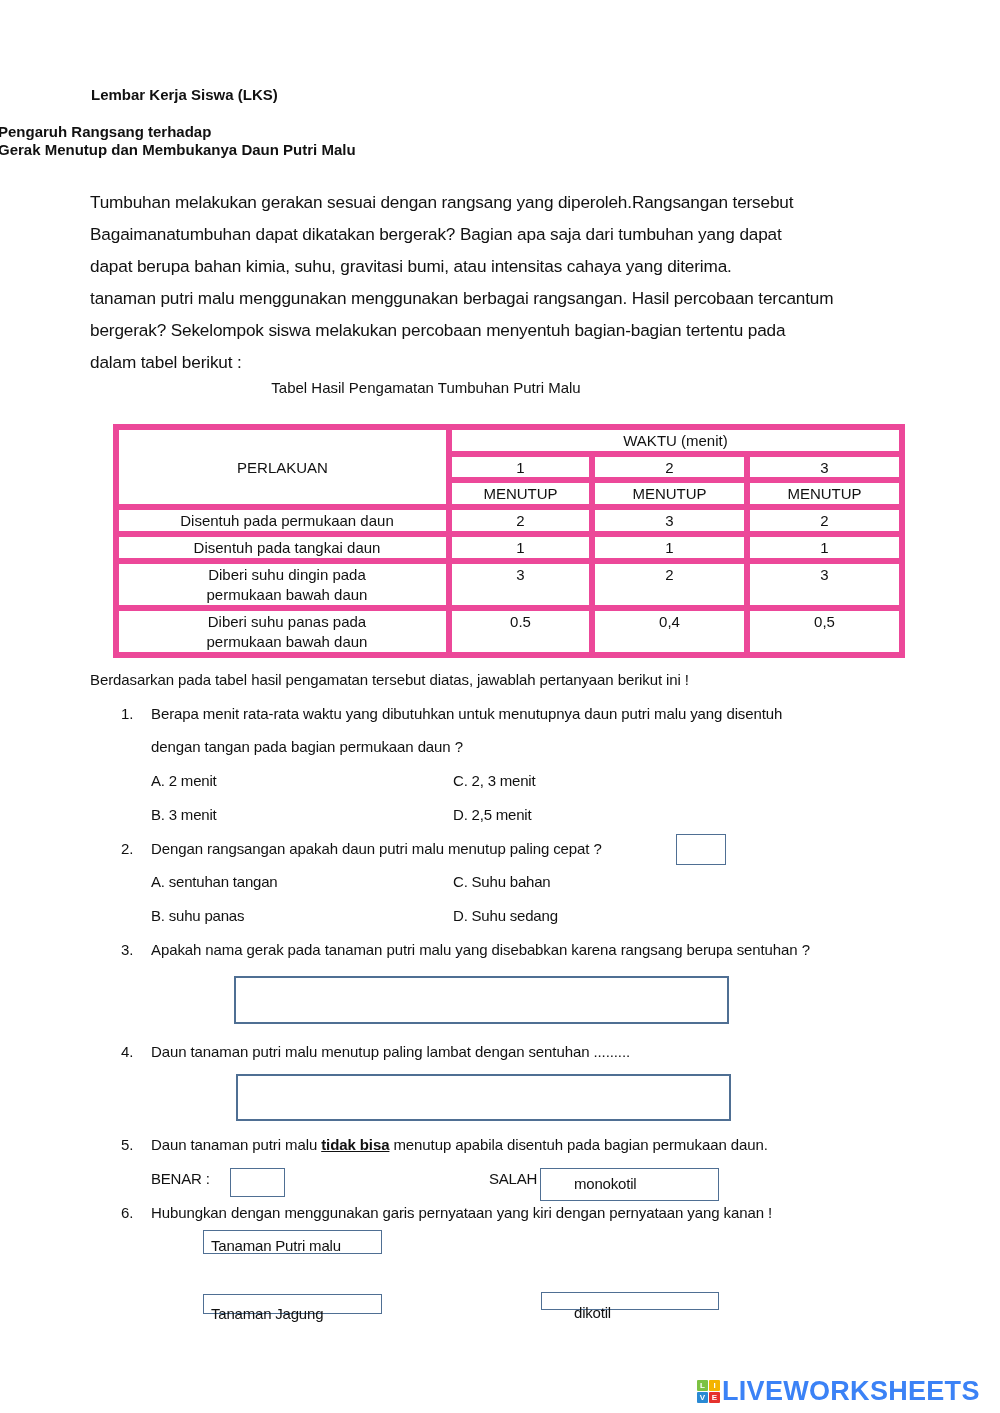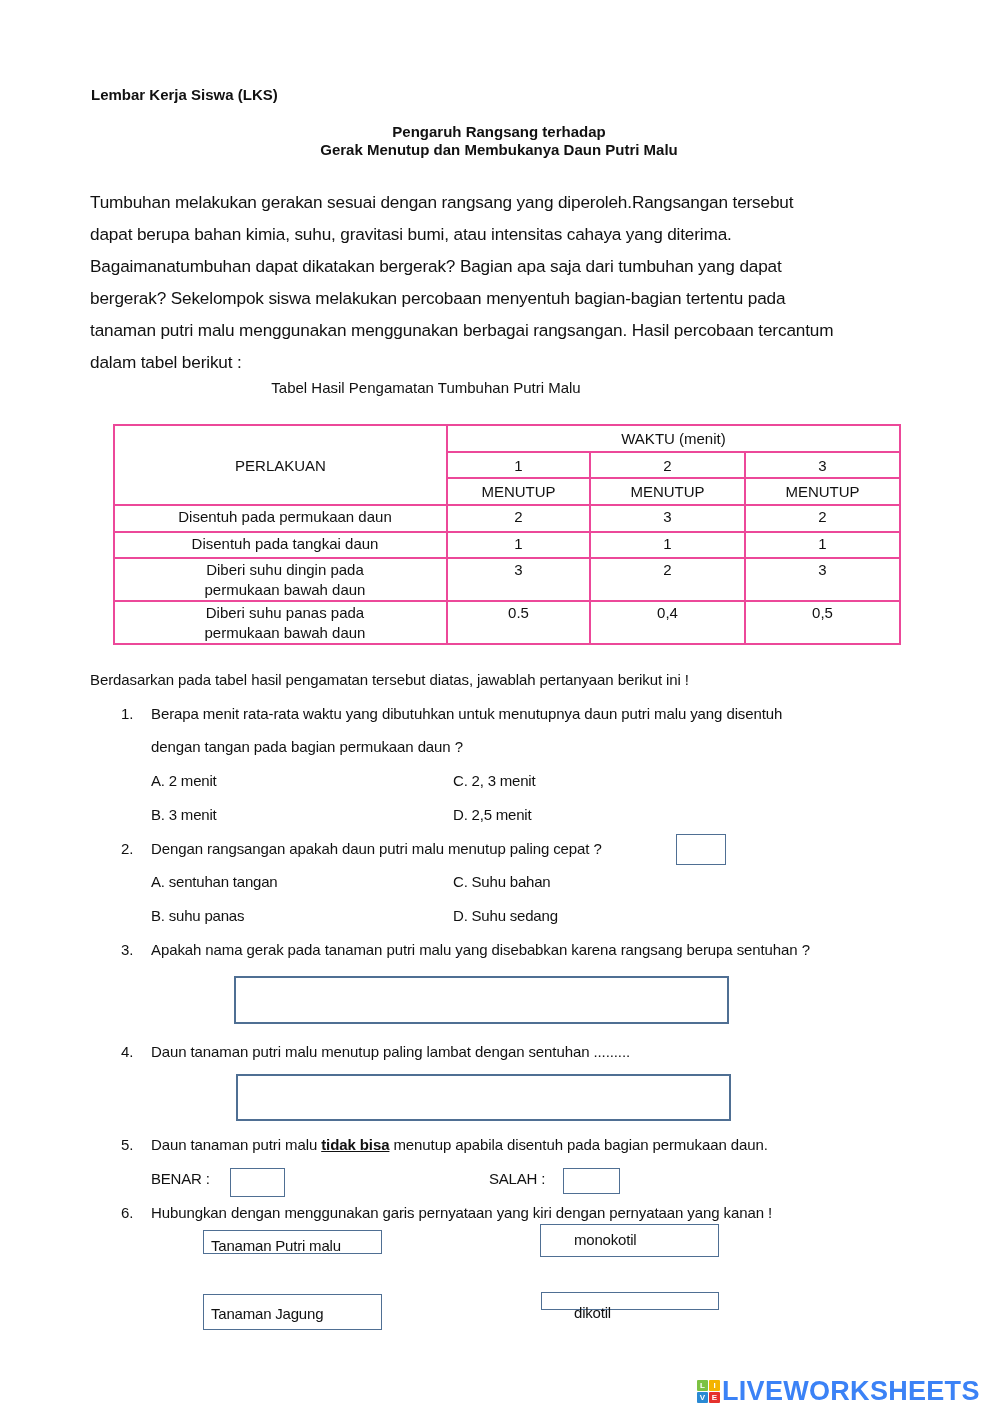"Pengaruh Rangsang terhadap" #doc-title { text-align: center -> none }
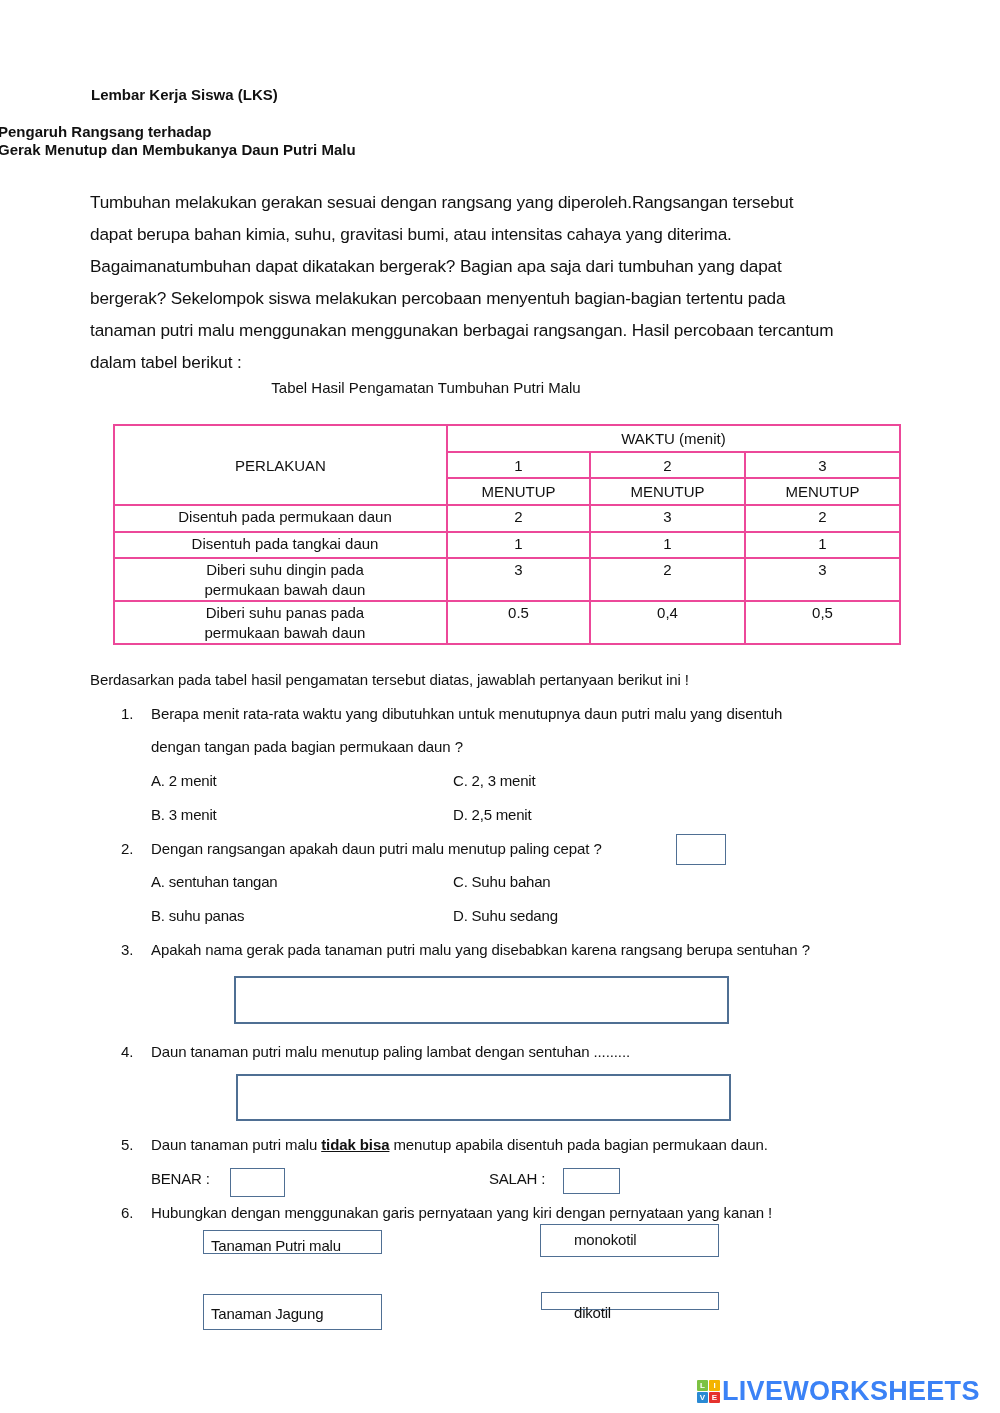"dapat berupa bahan kimia, suhu," div { order: before "Bagaimanatumbuhan dapat dikatakan" -> after "Bagaimanatumbuhan dapat dikatakan" }
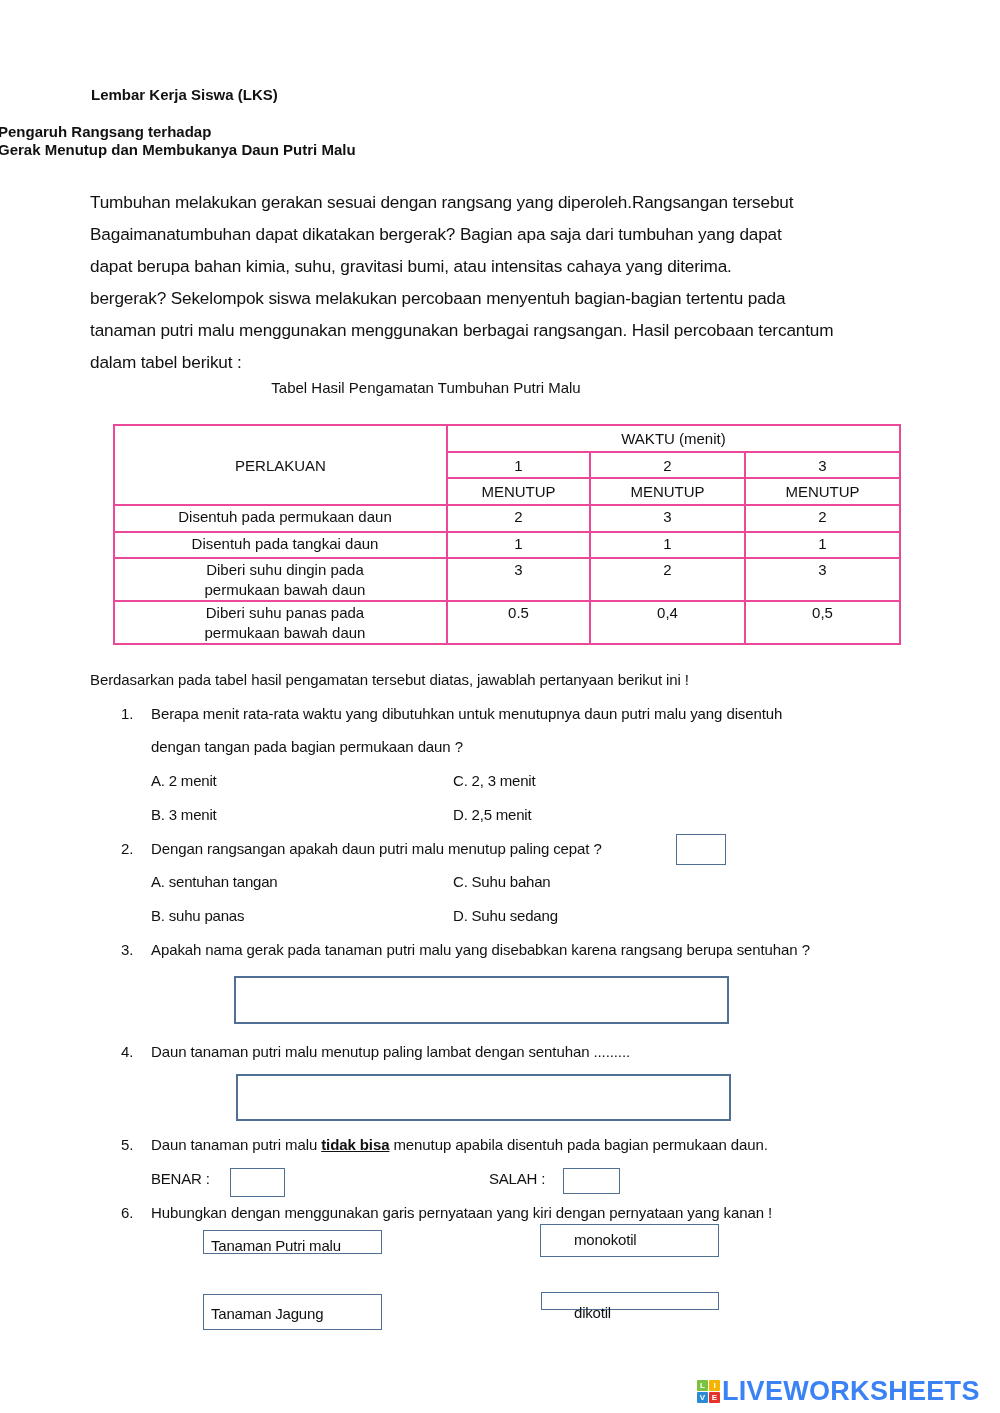"bergerak? Sekelompok siswa melakukan" div { order: before "tanaman putri malu menggunakan" -> after "tanaman putri malu menggunakan" }
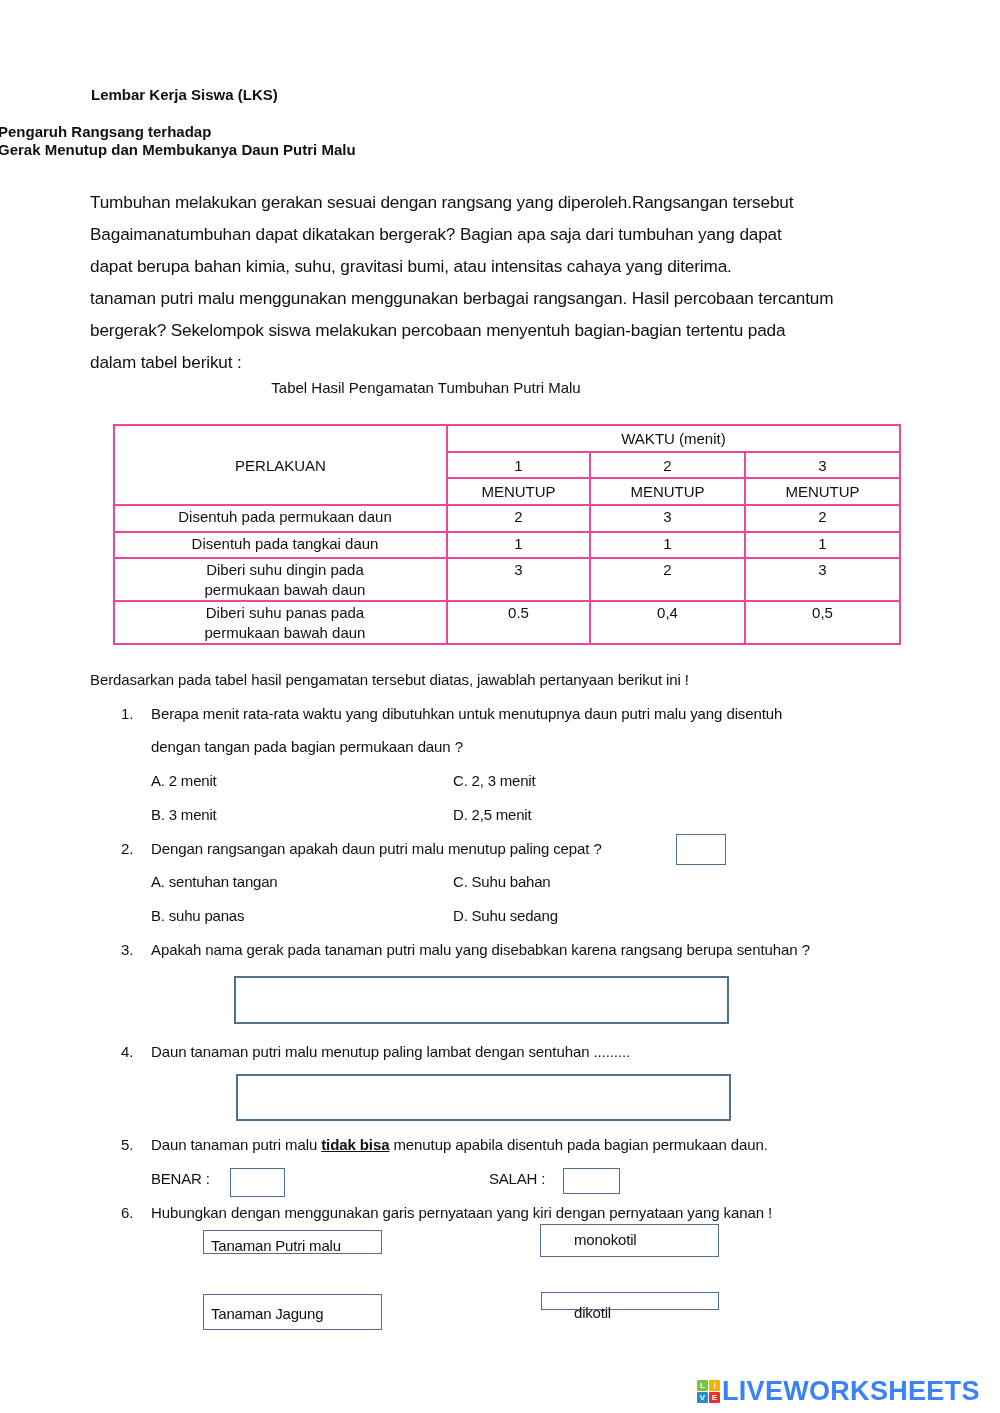"WAKTU (menit)" #obs-table td { border: 2px solid #ec4899 -> 6px solid #ec4899 }
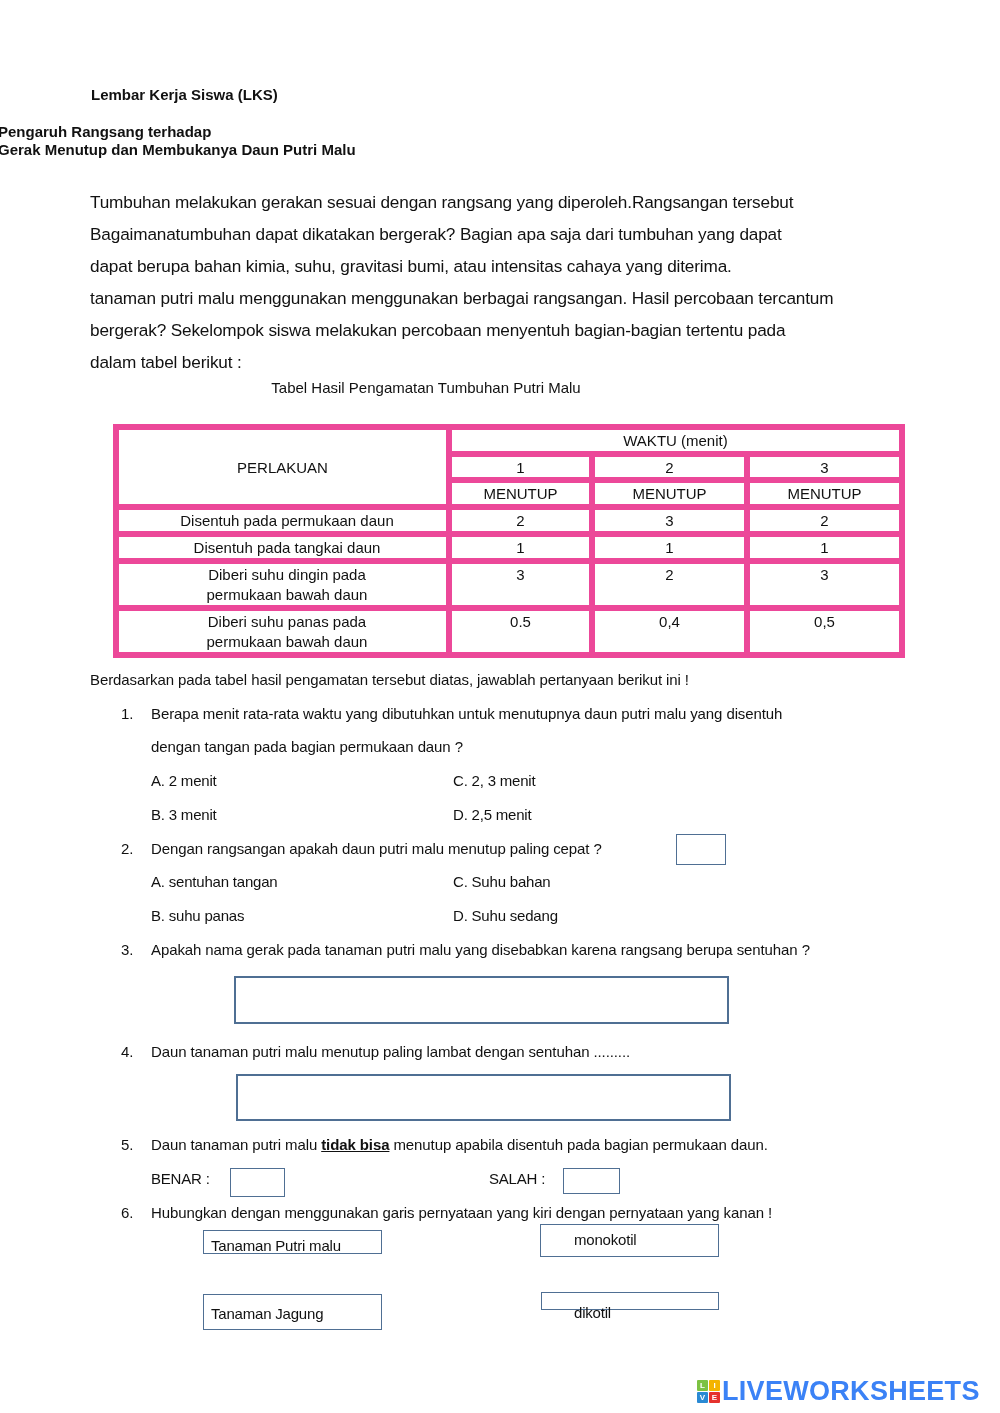"monokotil" div.matchbox { top: 1224px -> 1168px }
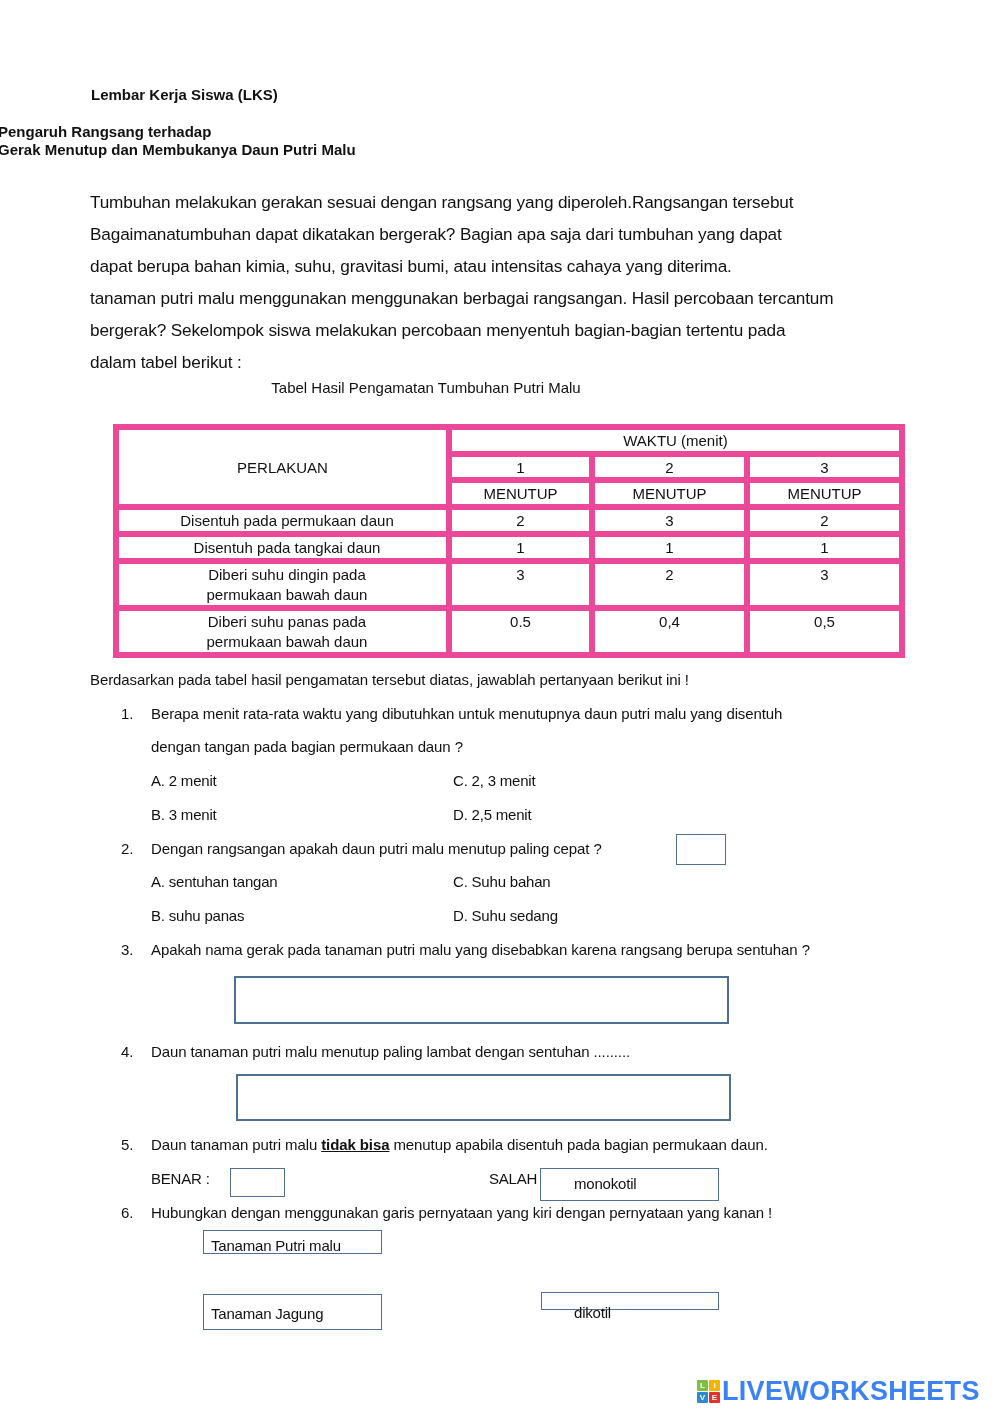"Tanaman Jagung" div.matchbox { height: 36px -> 20px }
